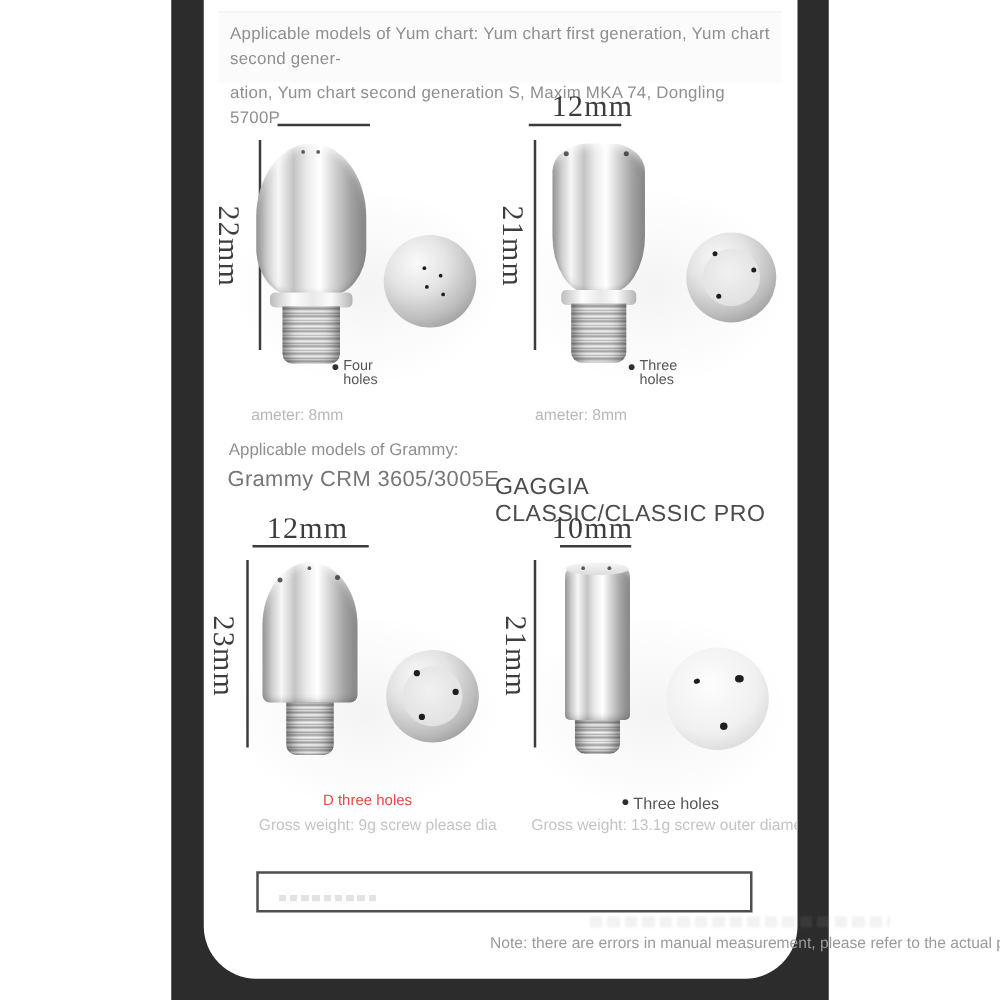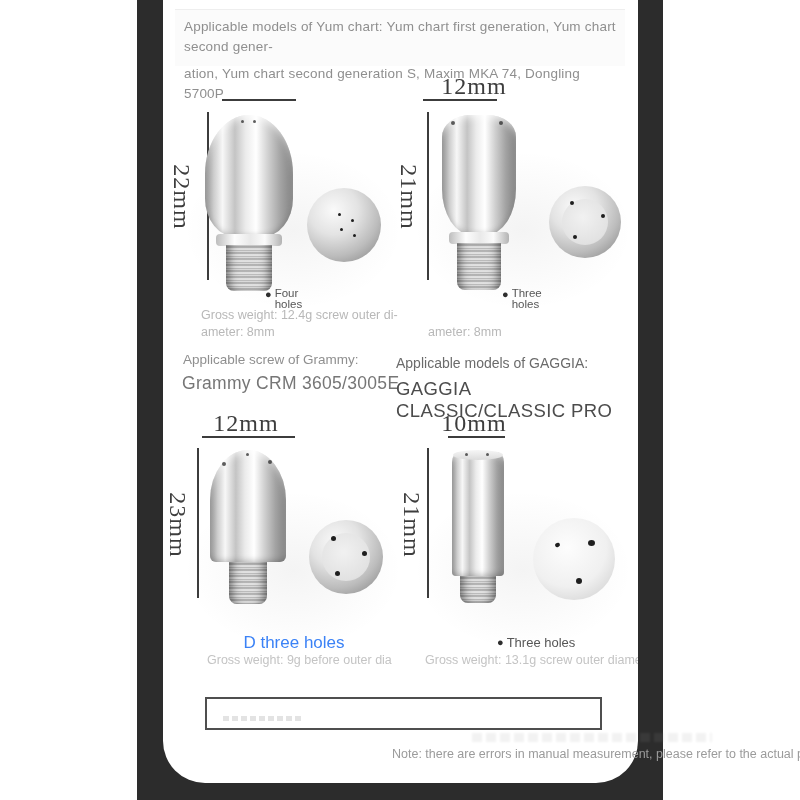"Gross weight: 12.4g screw outer" span { html: <span>Gross weight: 12.4g screw outer di-</span> -> none }
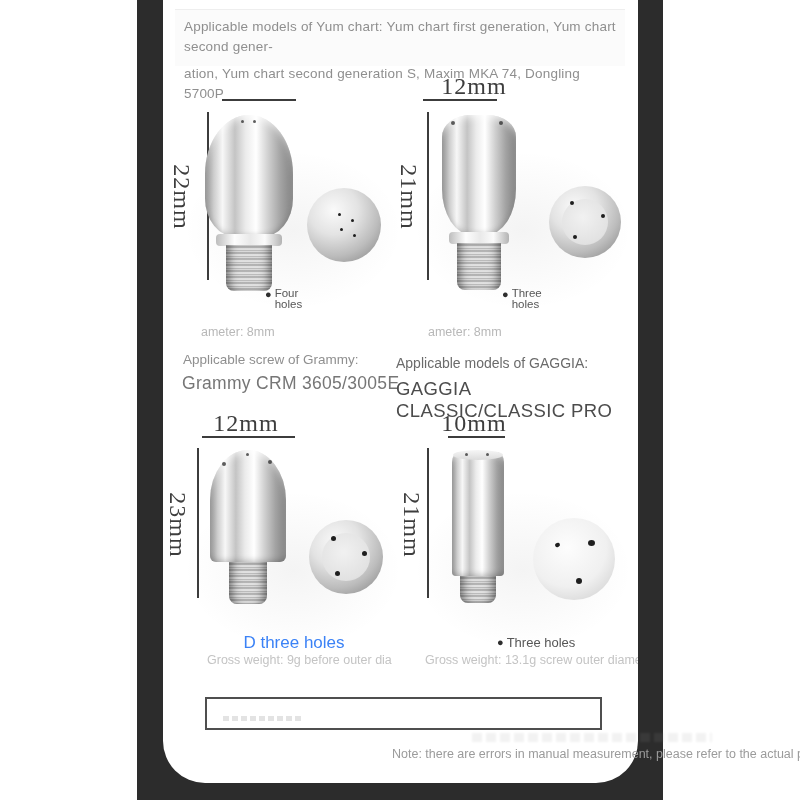"Applicable screw of Grammy:" div.sec-title { text: screw -> models }
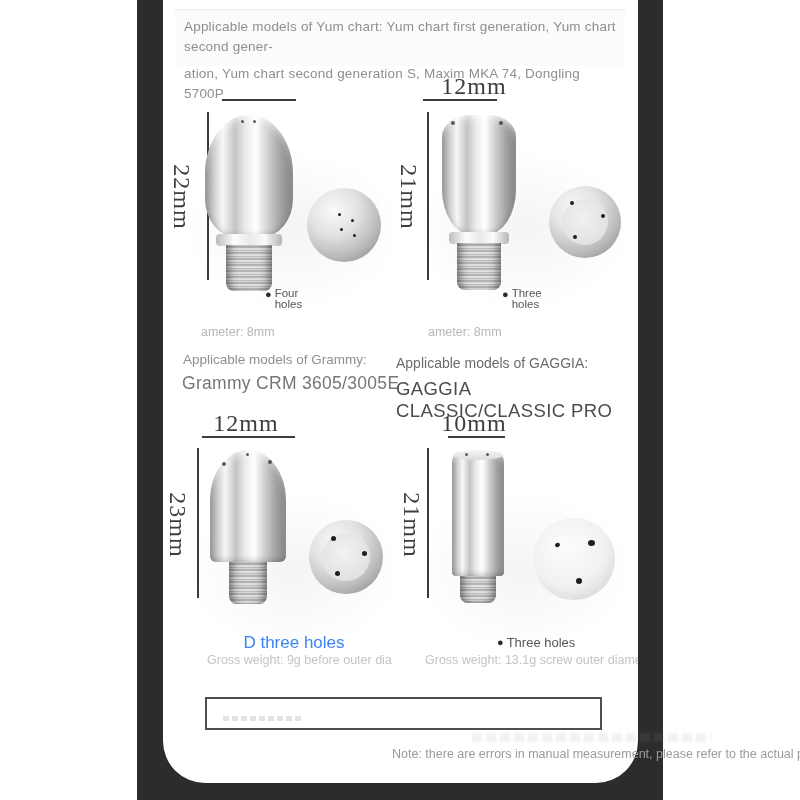"Applicable models of GAGGIA:" div.sec-title { html: <div>Applicable models of GAGGIA:</div> -> none }
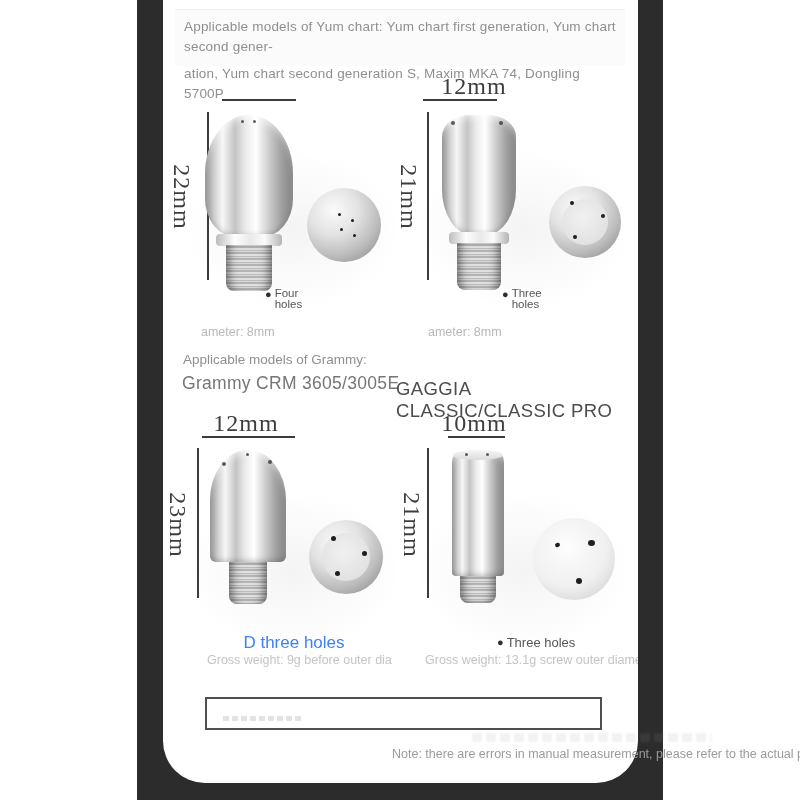"D three holes" .holes-single { color: #3b82f6 -> #ef4444; font-size: 17px -> 12px }
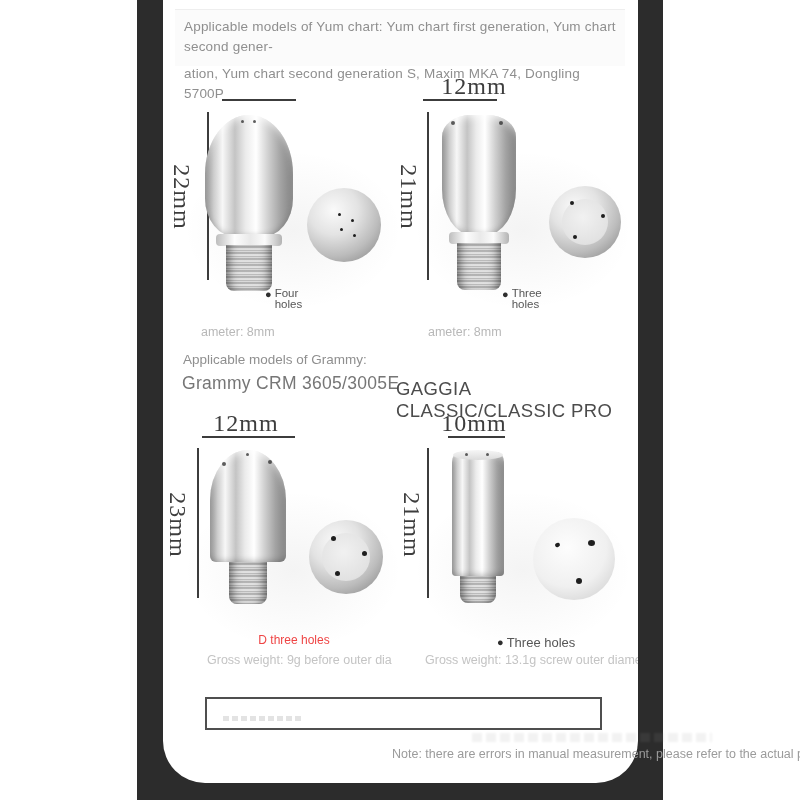"Gross weight: 9g before outer" div.weight { text: before outer -> screw please }
